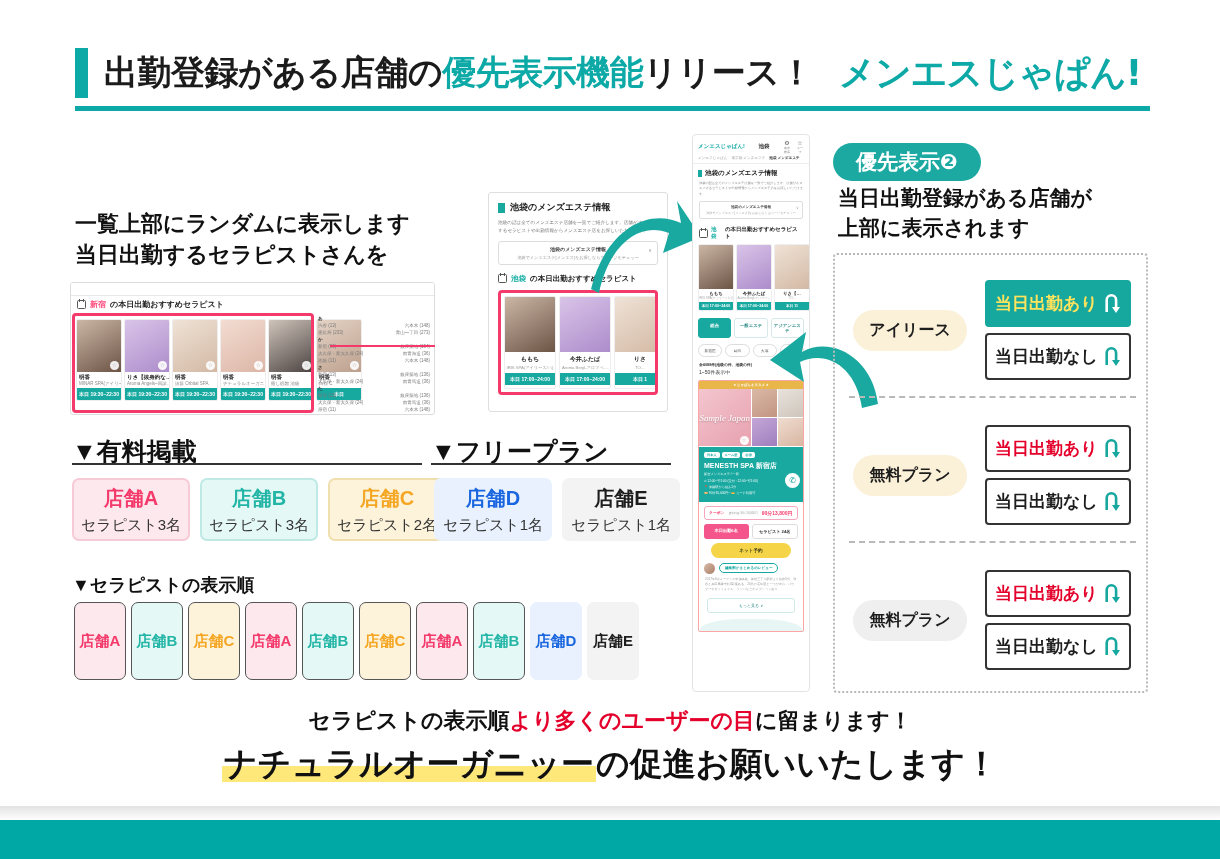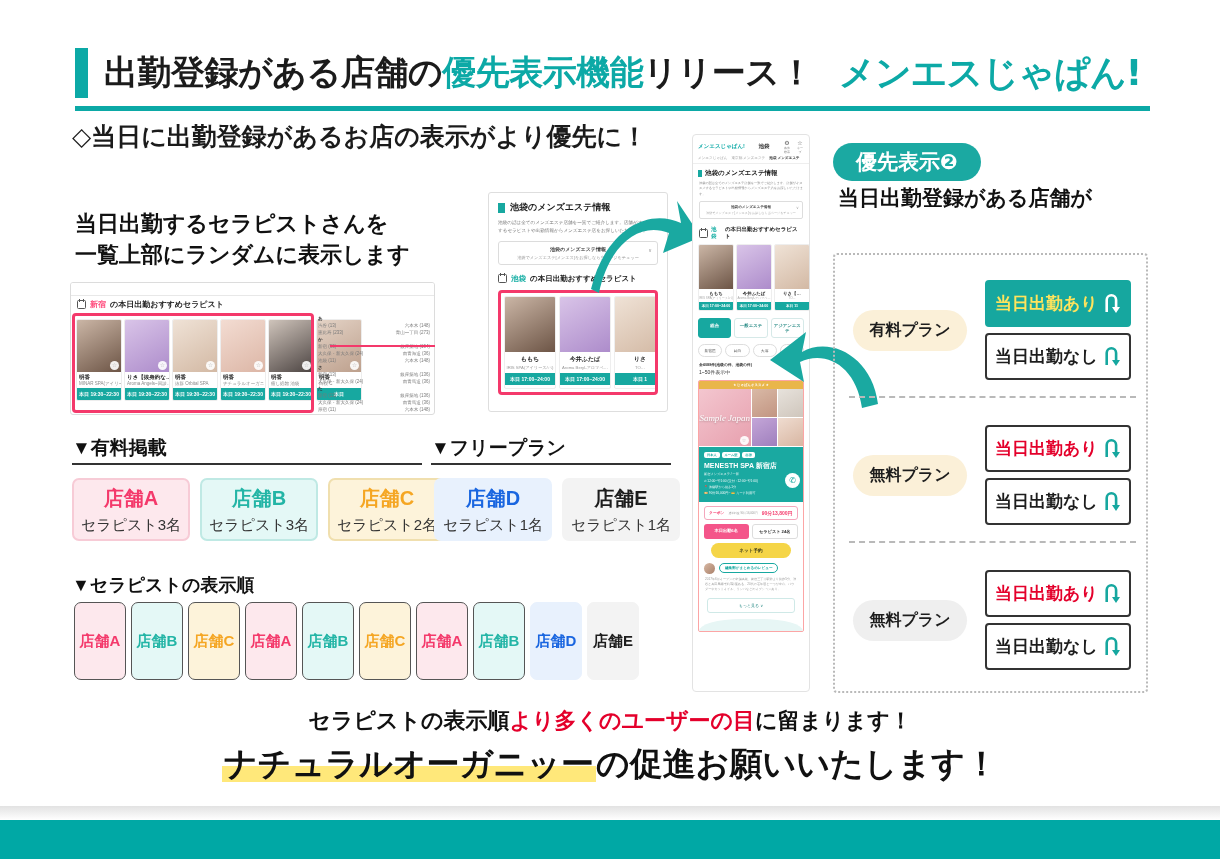"◇当日に出勤登録があるお店の表示がより優先に！" div.subtitle { html: <div>◇当日に出勤登録があるお店の表示がより優先に！</div> -> none }
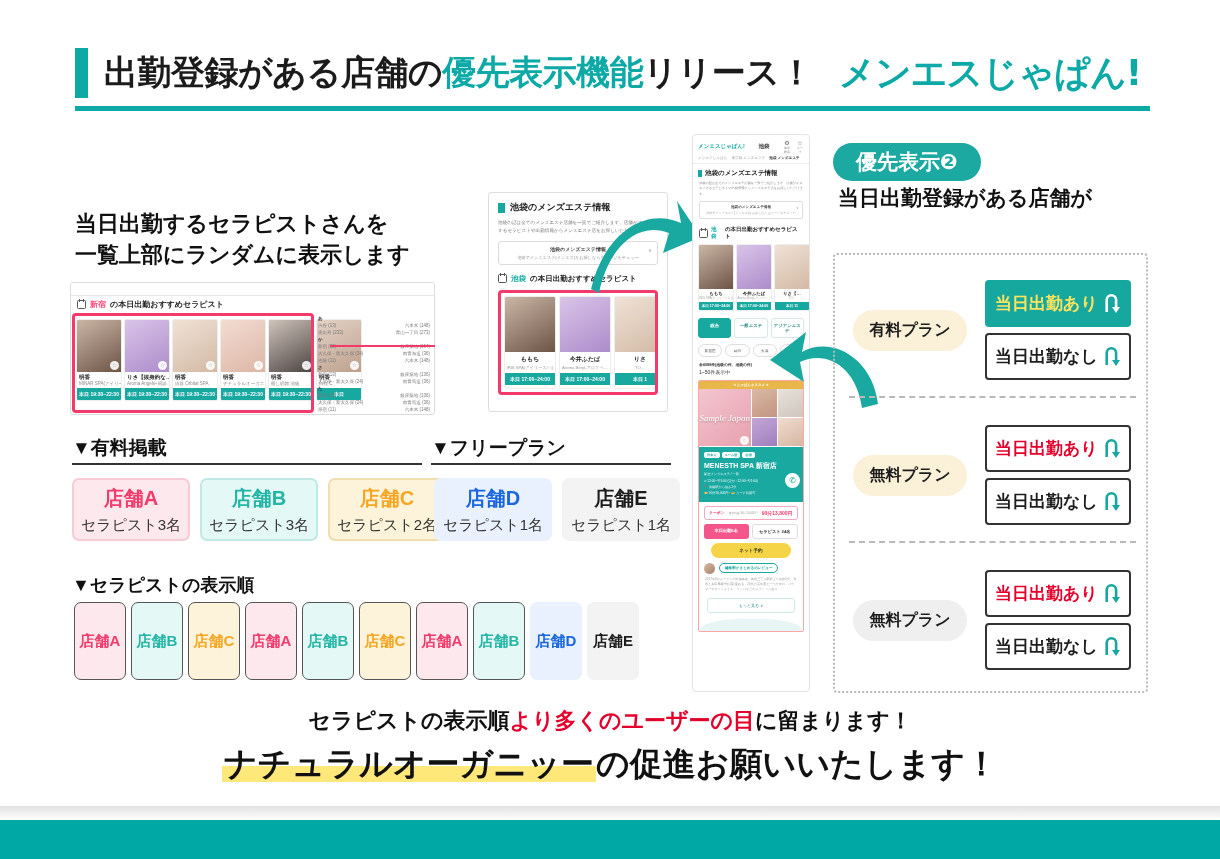"上部に表示されます" div { html: none -> <div>上部に表示されます</div> }
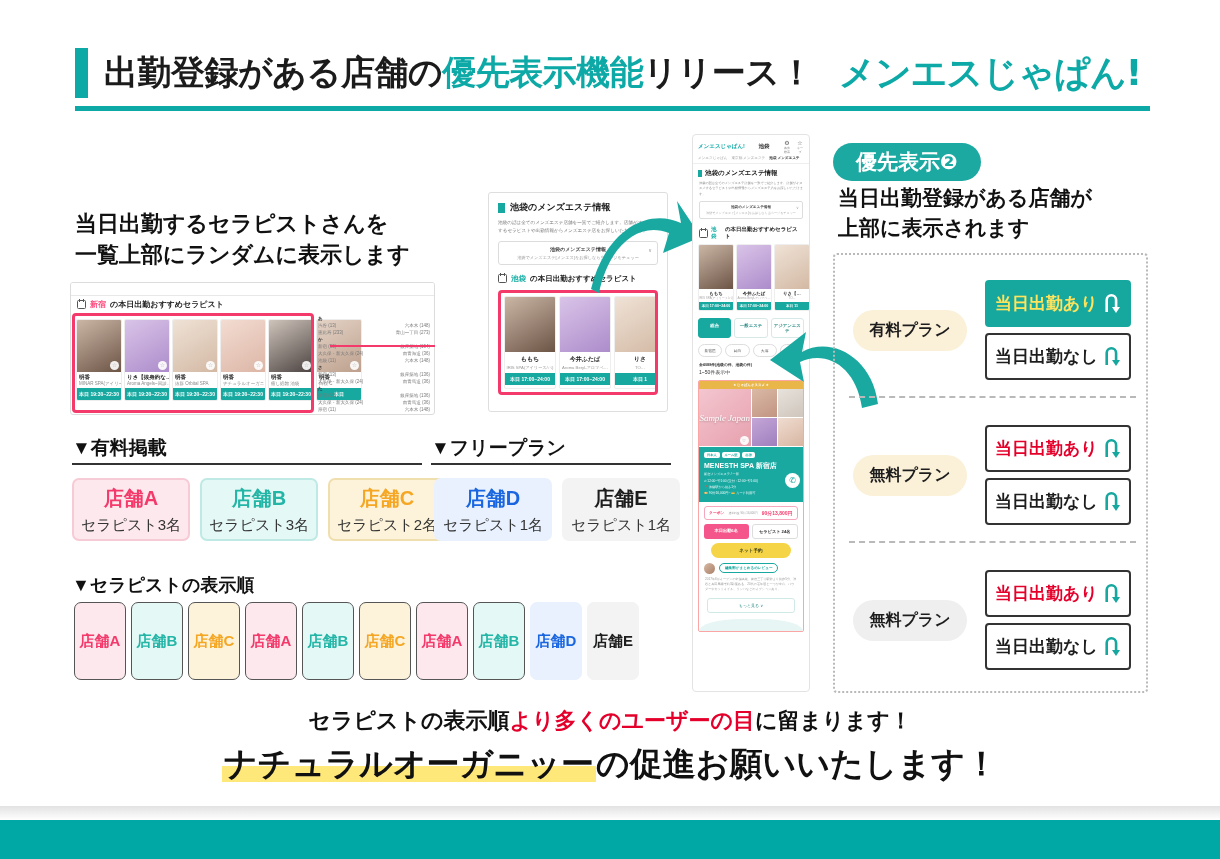"当日出勤するセラピストさんを" div { order: before "一覧上部にランダムに表示します" -> after "一覧上部にランダムに表示します" }
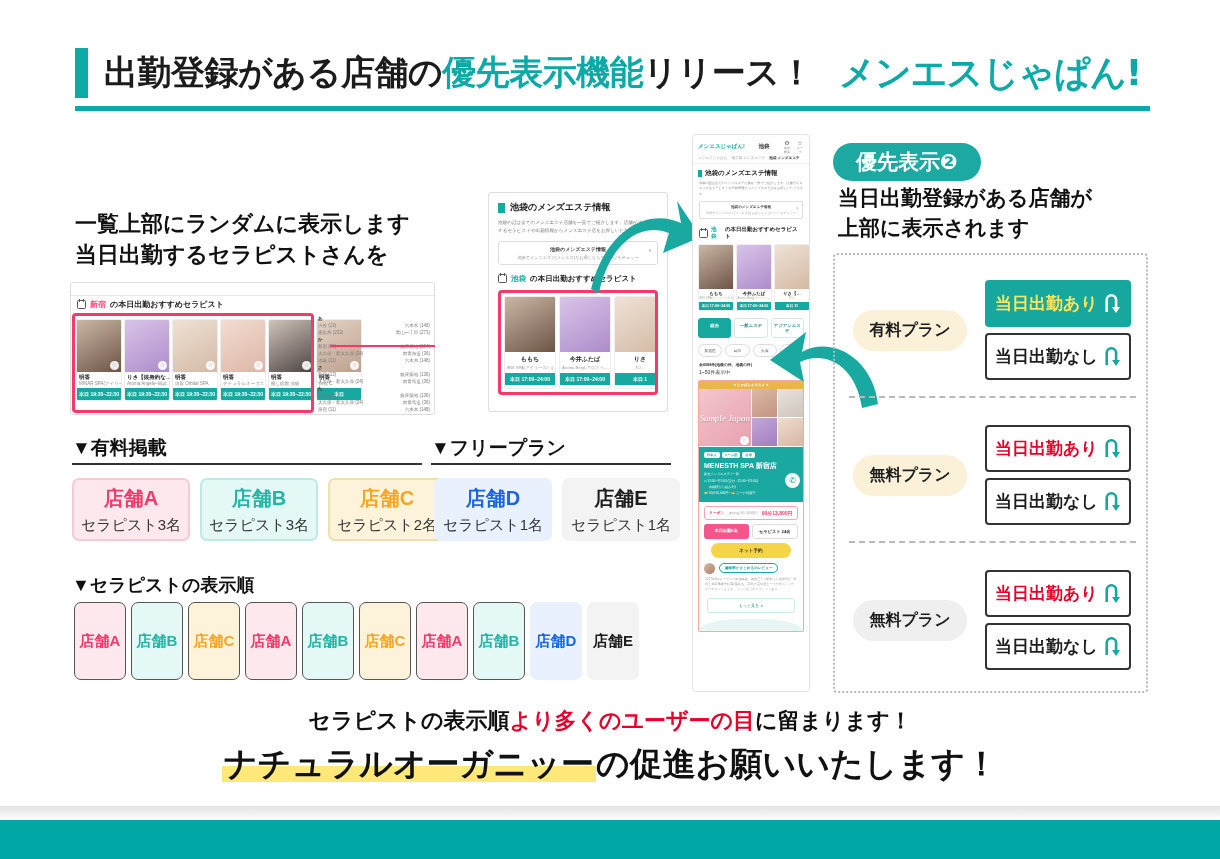"有料プラン" span.plan-pill { text: 有料プラン -> アイリース }
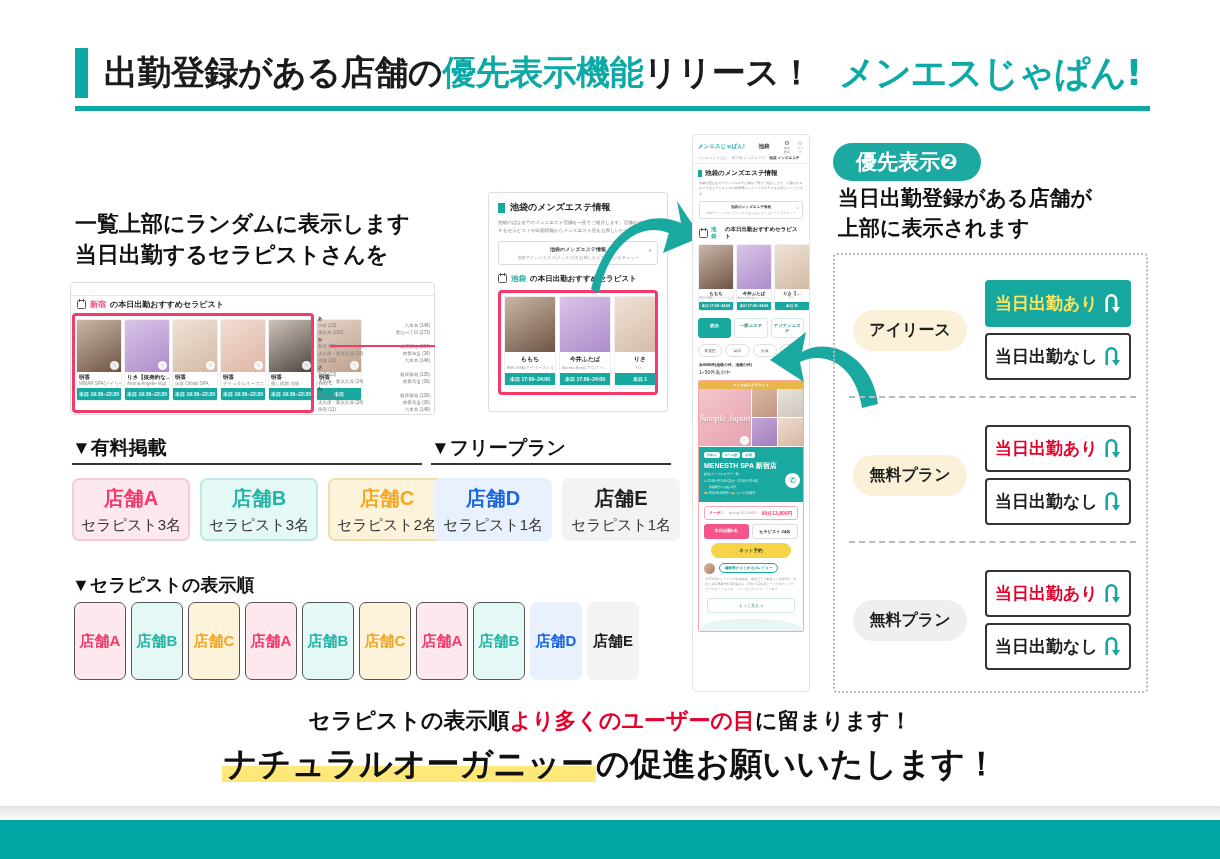"▼有料掲載" .sec-head { font-size: 19px -> 25px }
